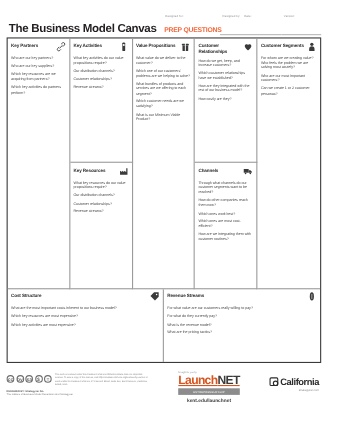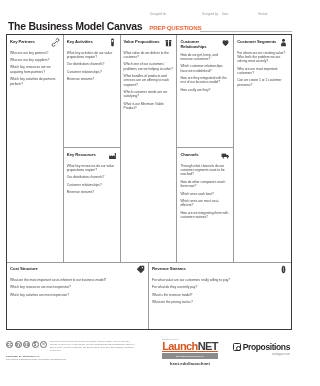"Propositions" span.sz-name { text: Propositions -> California }
